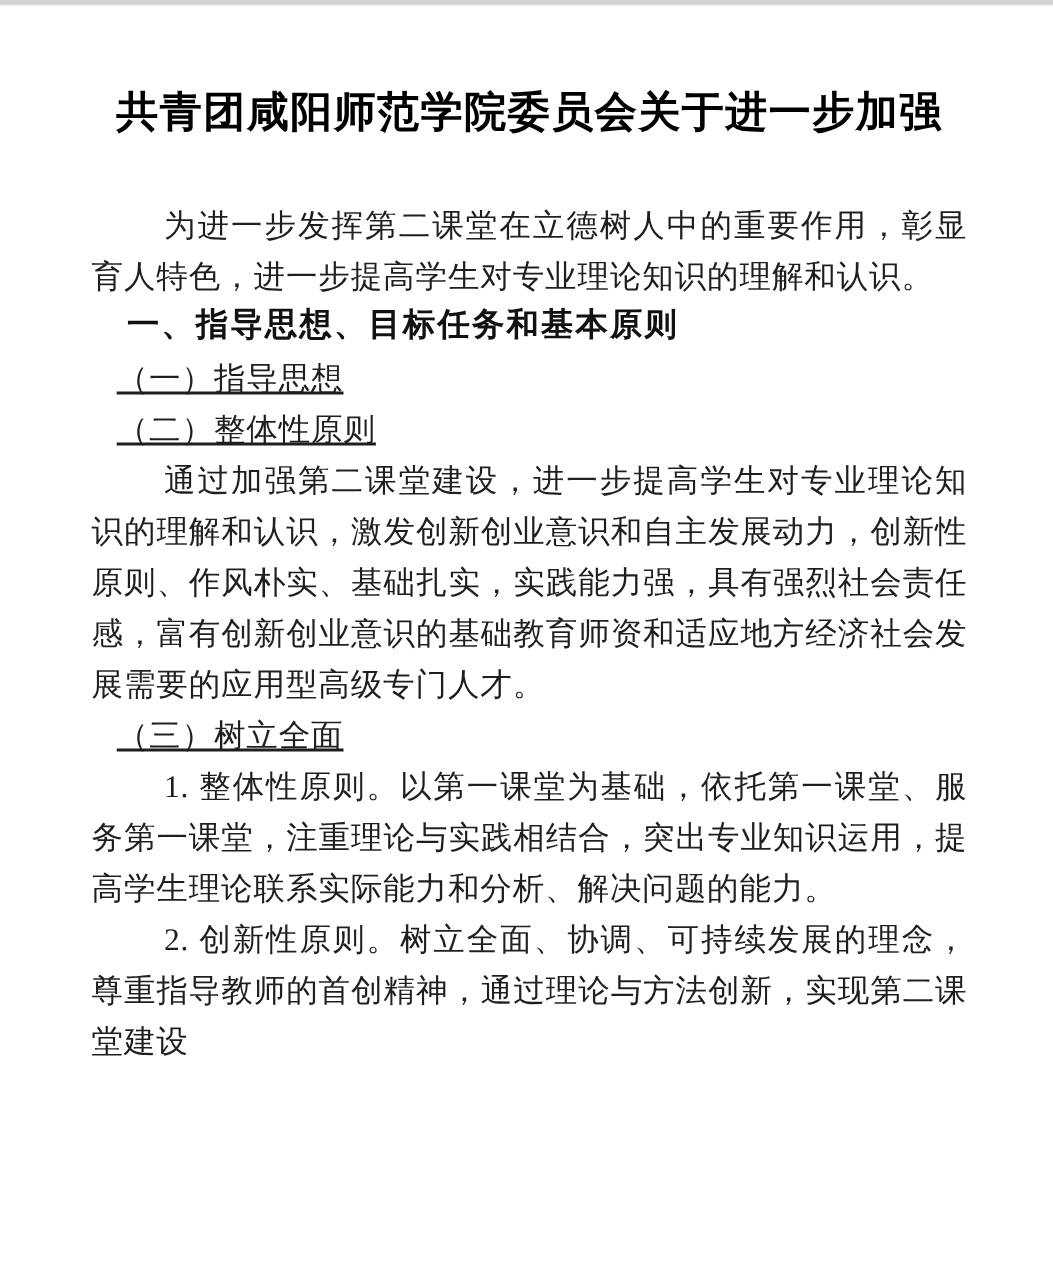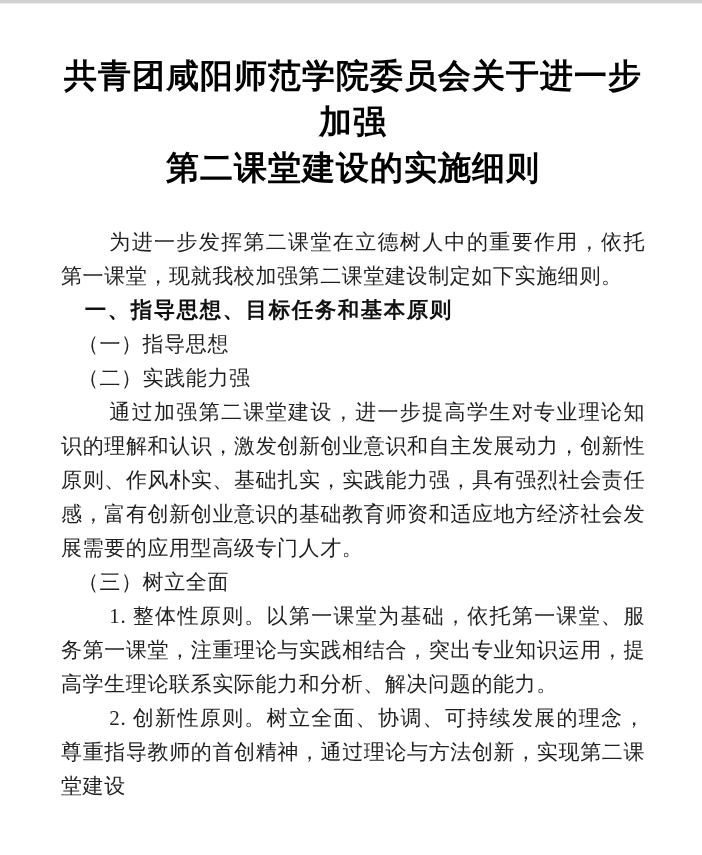"共青团咸阳师范学院委员会关于进一步加强" .title { font-size: 33px -> 28px }
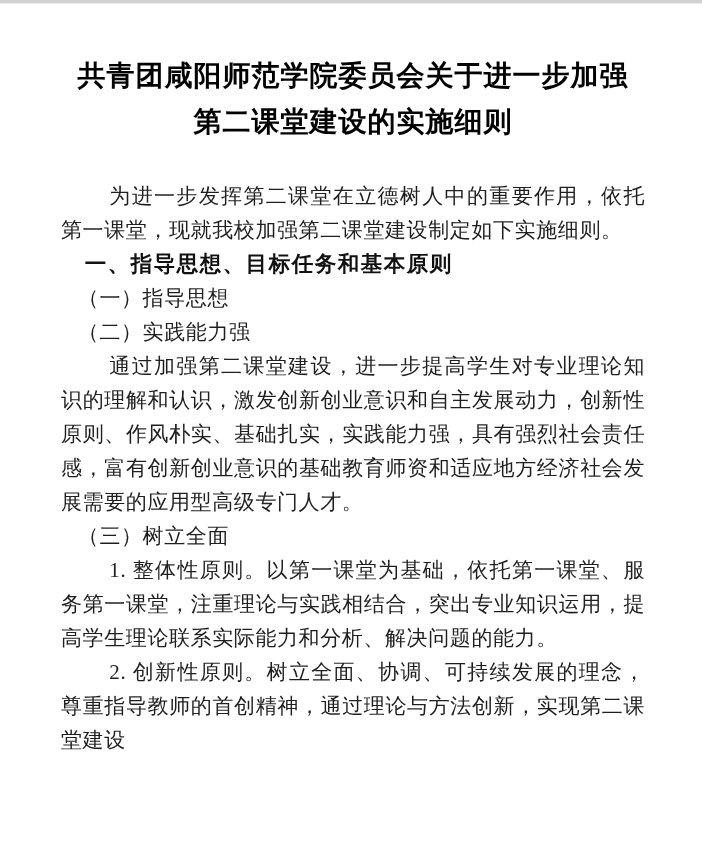"第二课堂建设的实施细则" div { html: <div>第二课堂建设的实施细则</div> -> none }
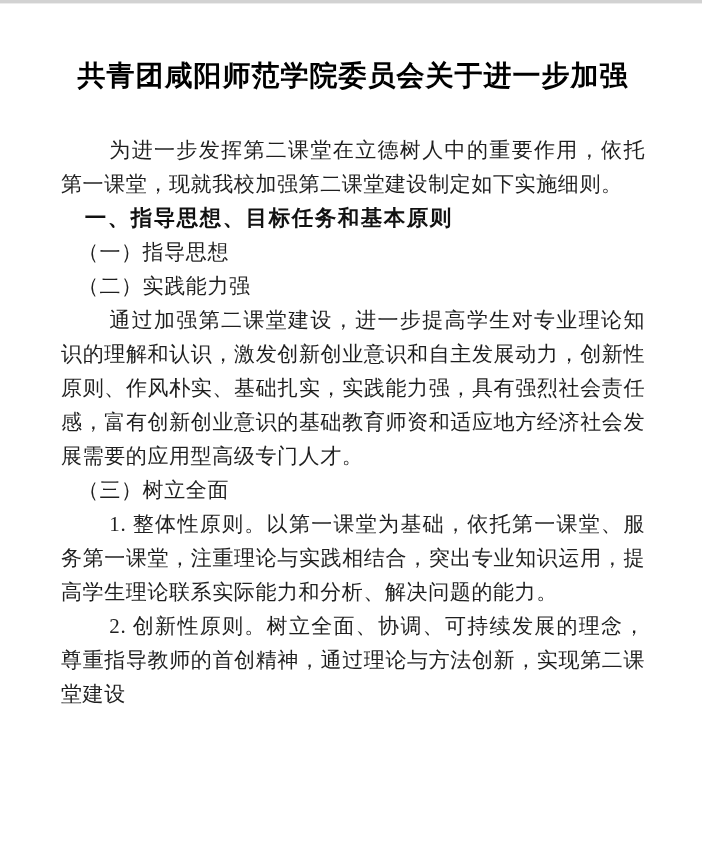"为进一步发挥第二课堂在立德树人中的重要作用，依托第一课堂，现就我校加强第二课堂建" p.para { text: 依托第一课堂，现就我校加强第二课堂建设制定如下实施细则 -> 彰显育人特色，进一步提高学生对专业理论知识的理解和认识 }
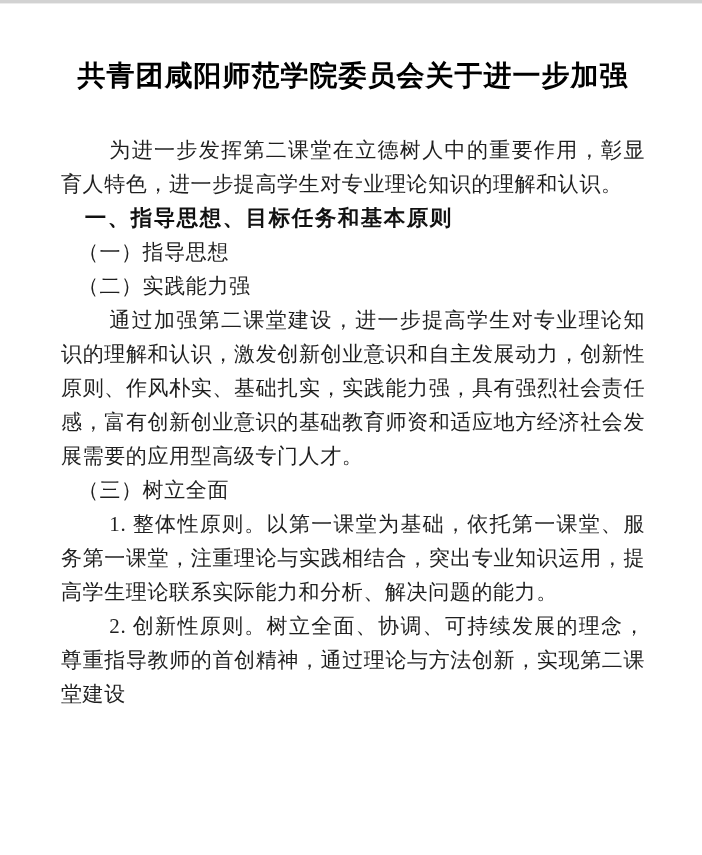"一、指导思想、目标任务和基本原则" .heading { font-family: Liberation Serif, serif -> Liberation Mono, monospace }
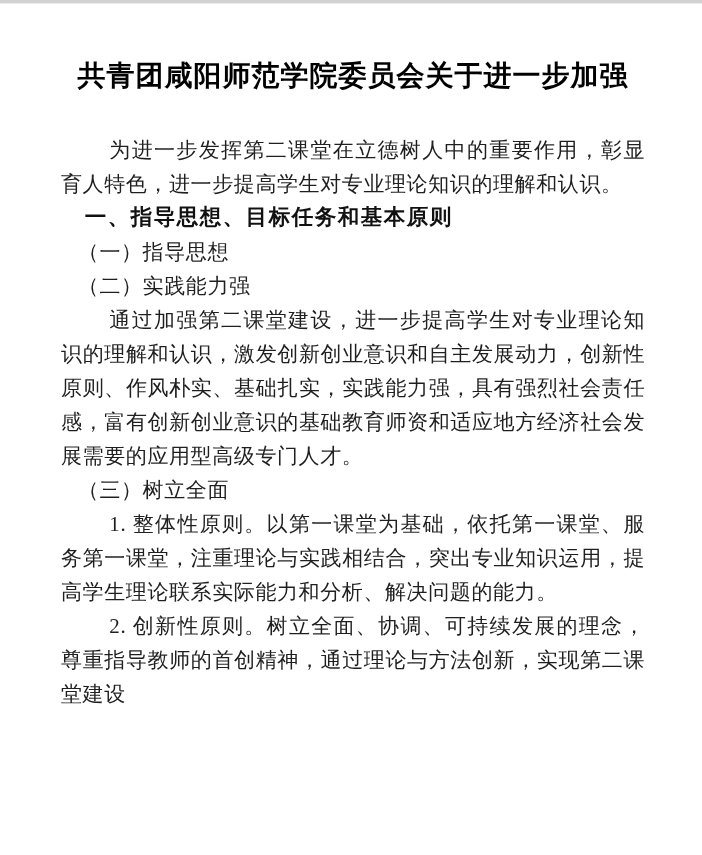"（一）指导思想" .subheading { text-decoration: none -> underline }
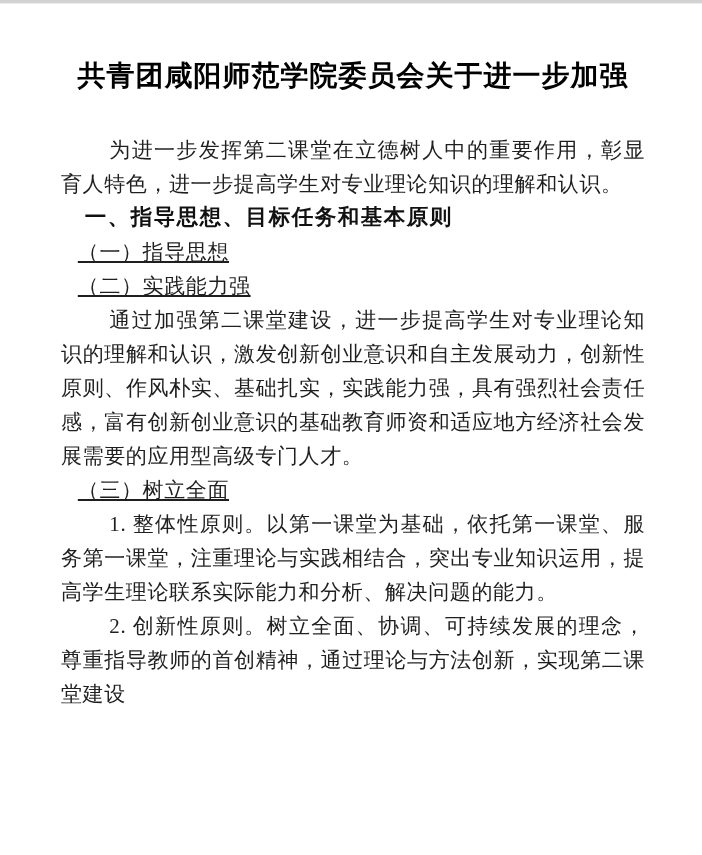"（二）实践能力强" p.subheading { text: 实践能力强 -> 整体性原则 }
